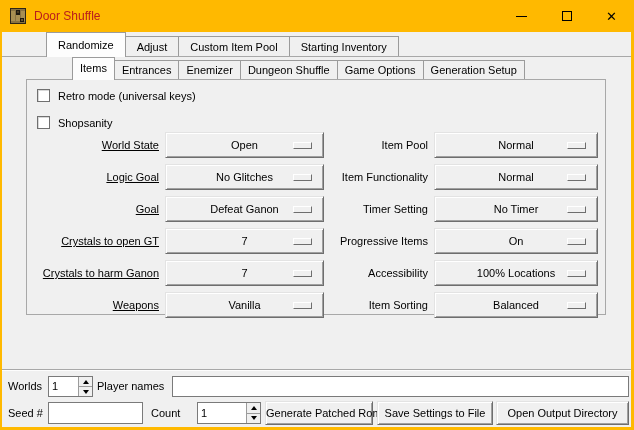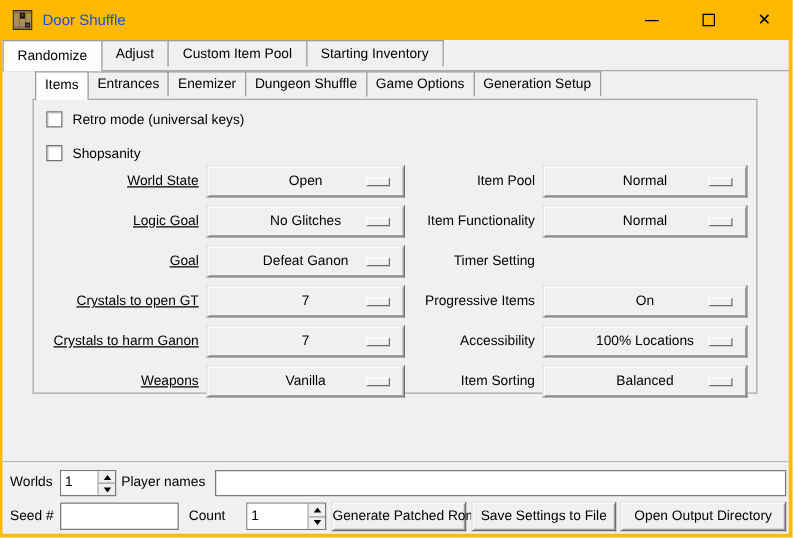"Door Shuffle" .title-text { color: #1d4ed8 -> #b91c1c }
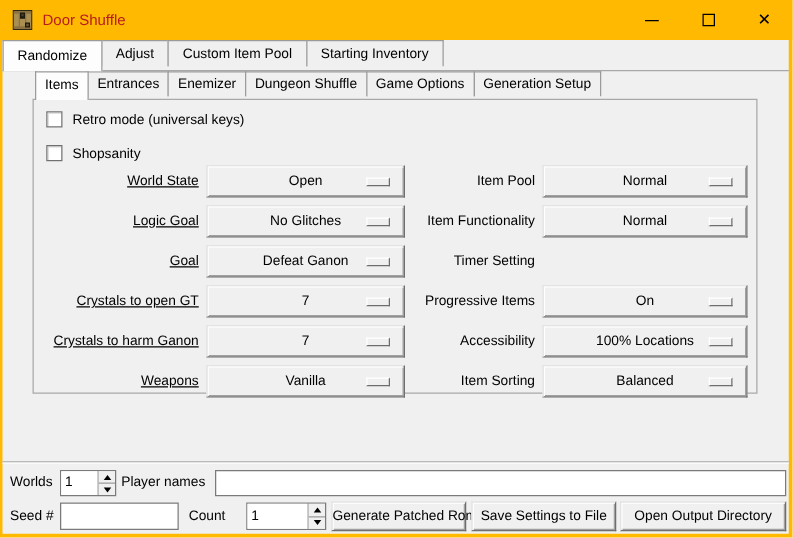"Randomize" .tab-row { align-items: none -> flex-end; padding-left: none -> 44px }
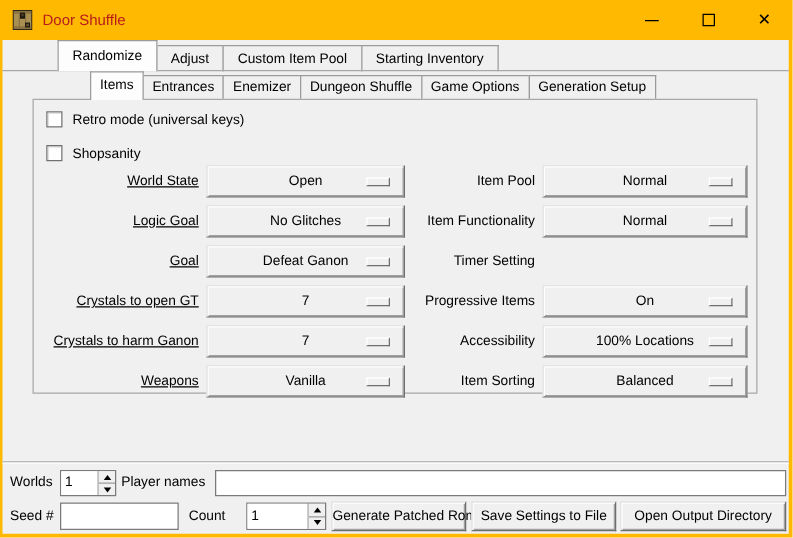"No Timer" div.dropdown { html: none -> <div><span>No Timer</span><span></span></div> }
